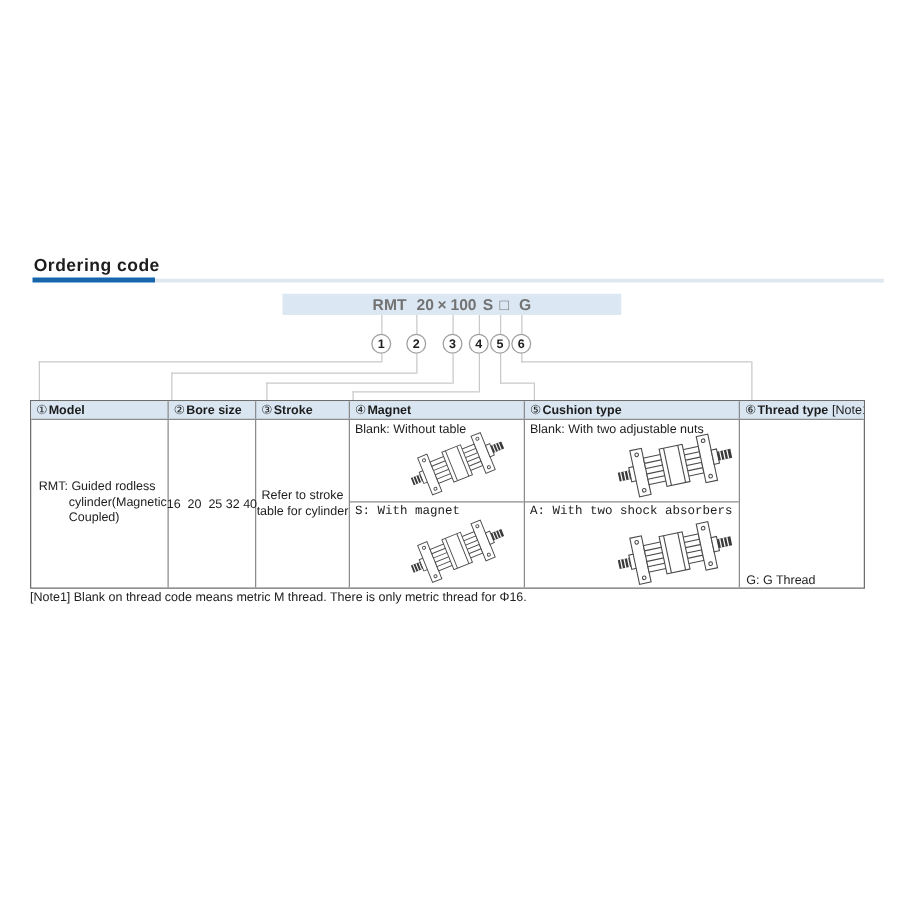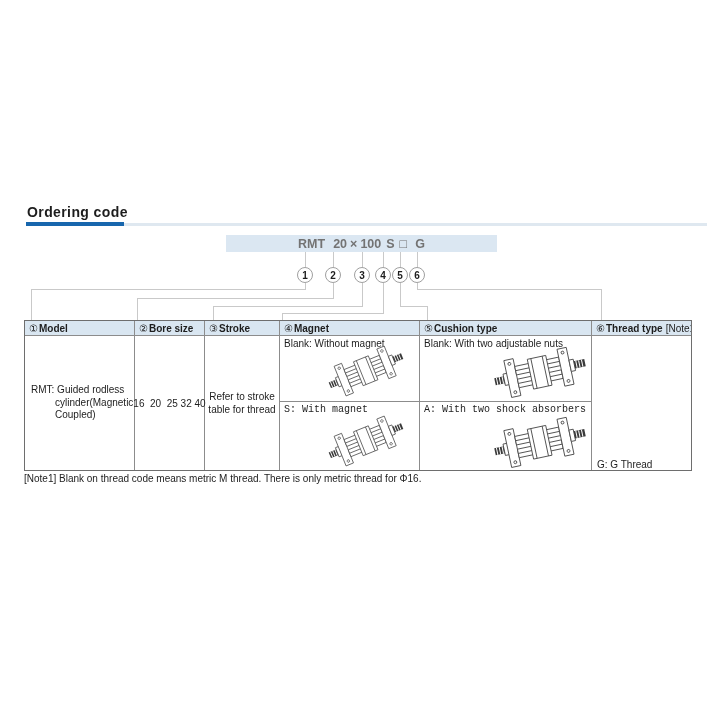"Blank: Without magnet" span.opt { text: magnet -> table }
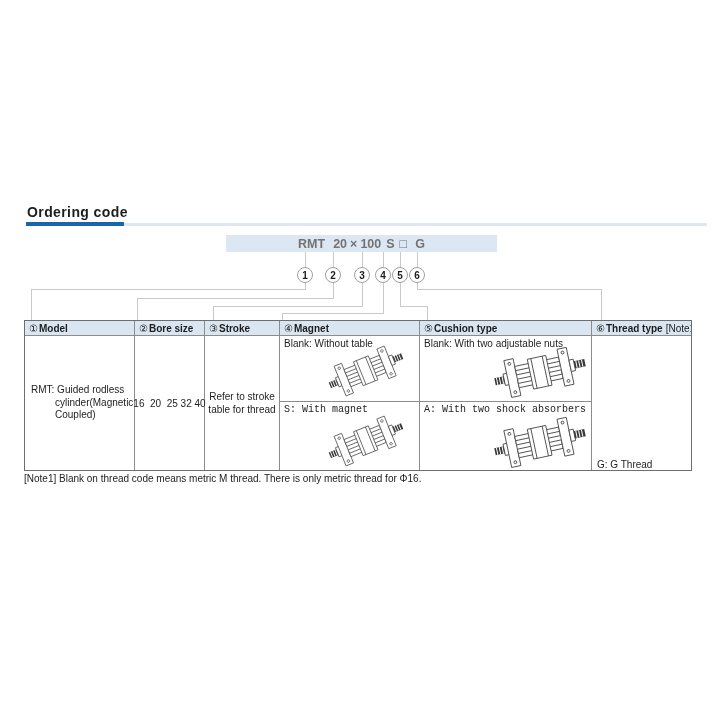"table for thread" div { text: thread -> cylinder }
